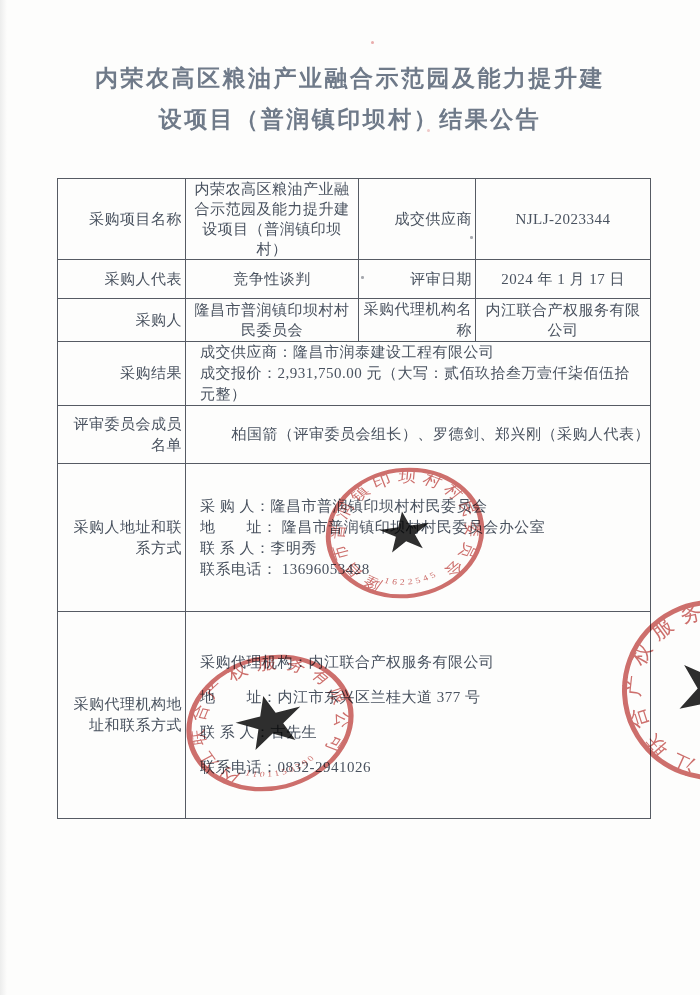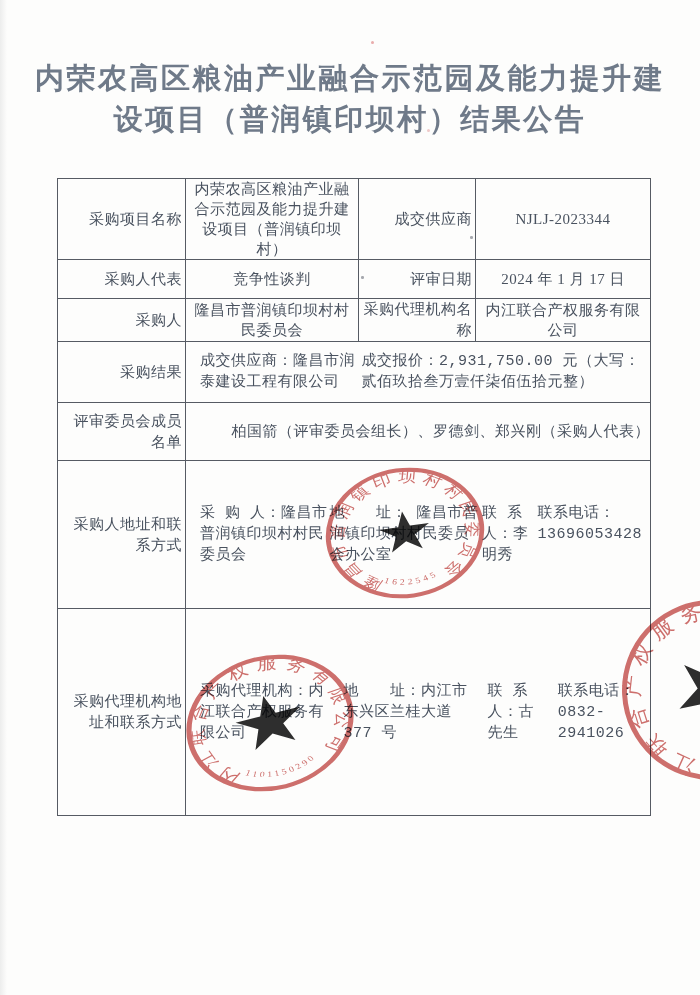"内荣农高区粮油产业融合示范园及能力提升建" .doc-title { font-size: 29px -> 23px }
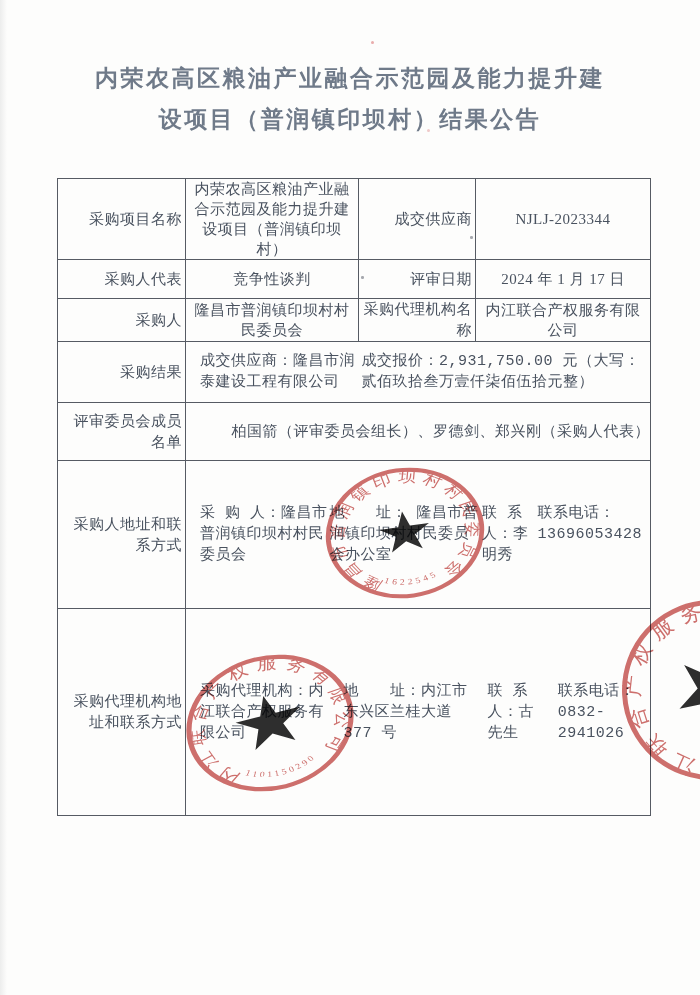"成交供应商：隆昌市润泰建设工程有限公司" .lines { flex-direction: row -> column; font-family: Liberation Mono, monospace -> none }
